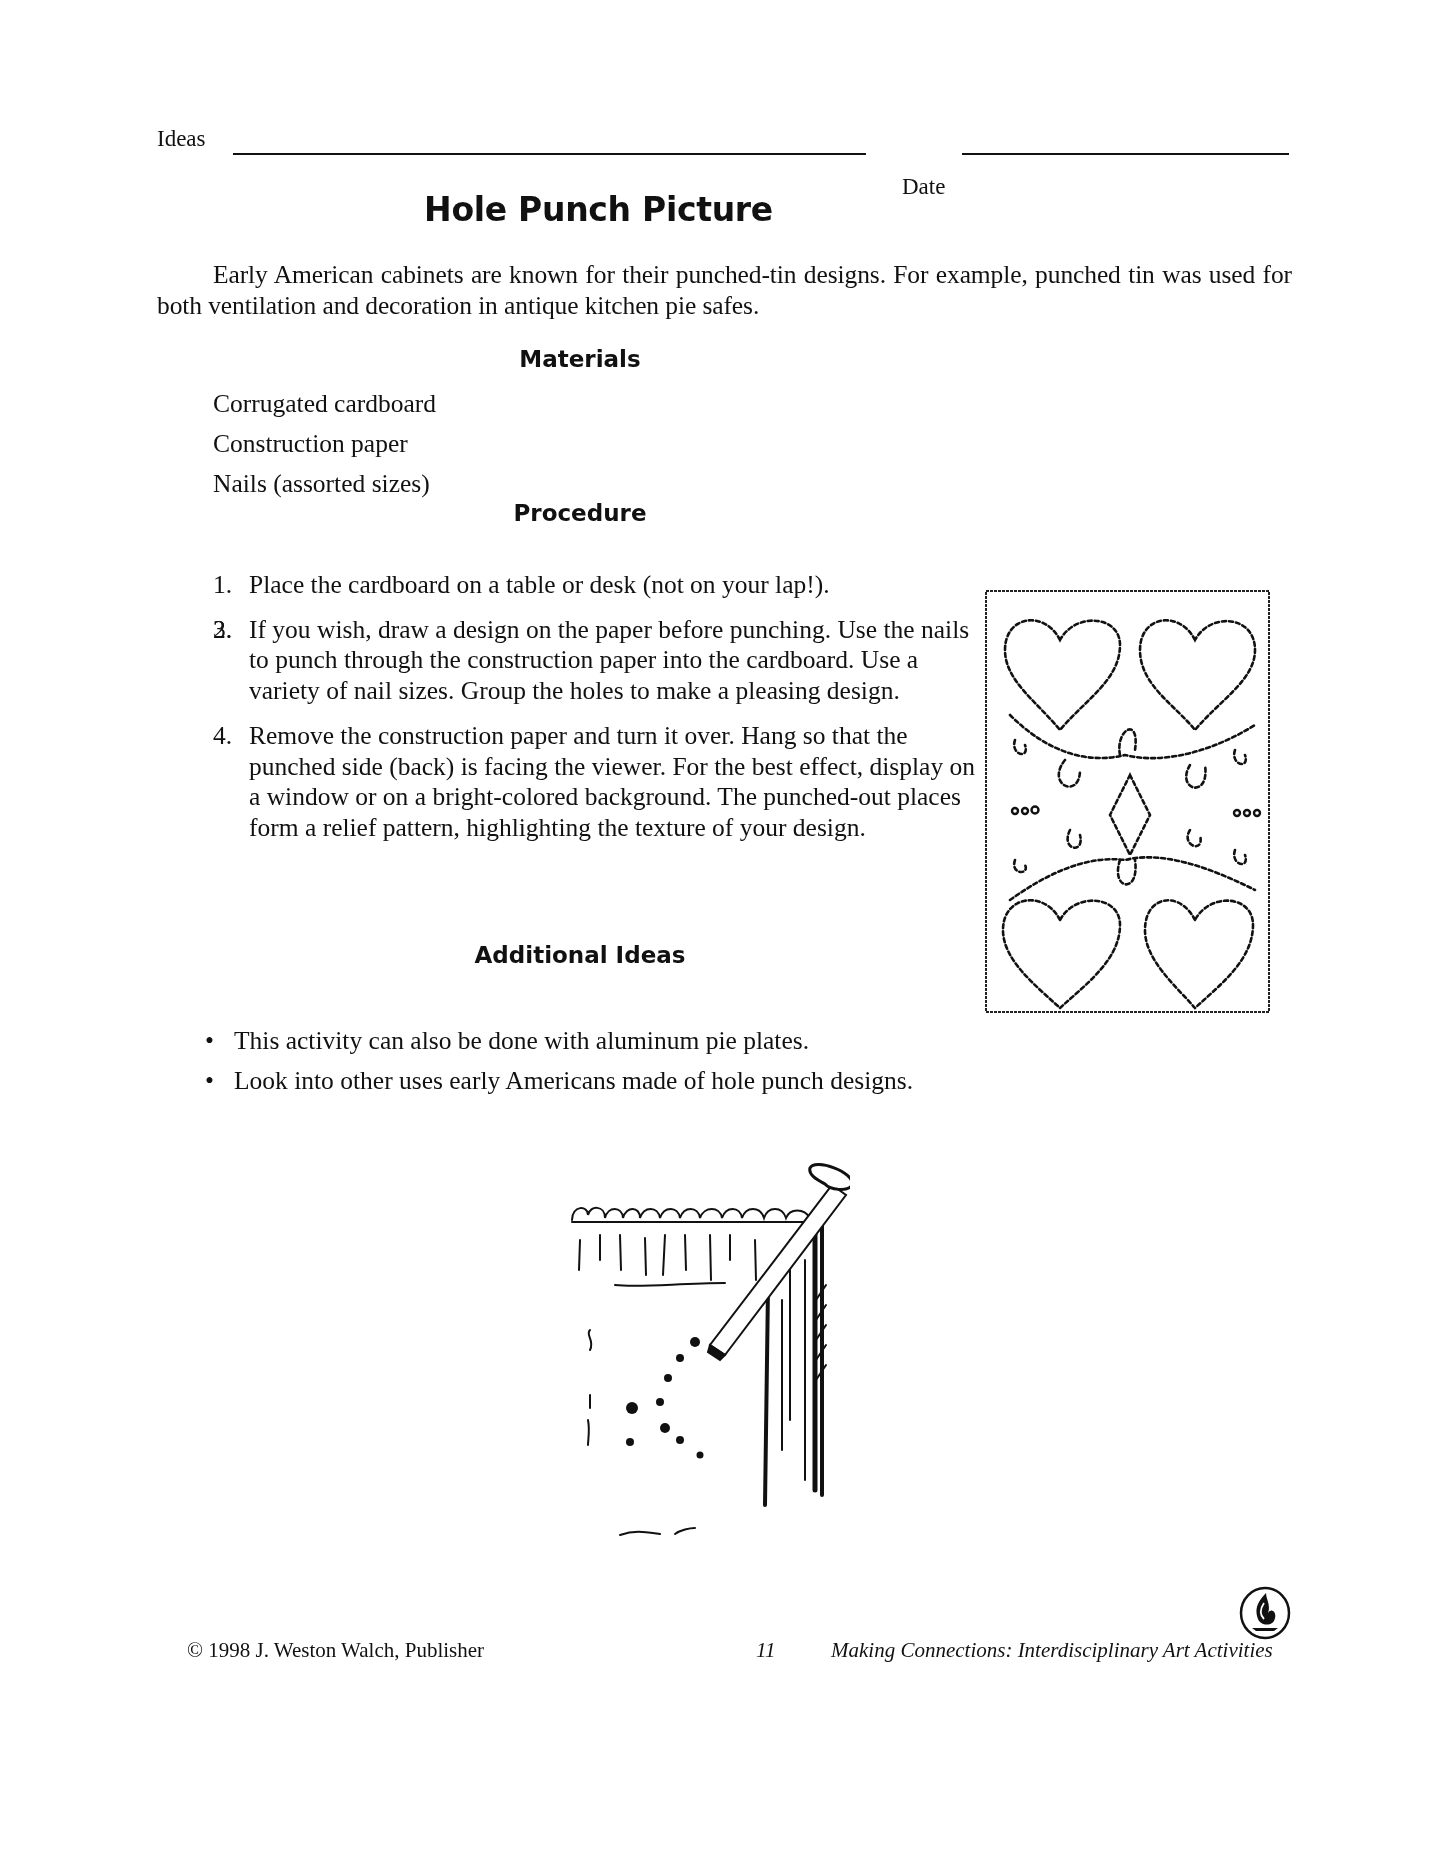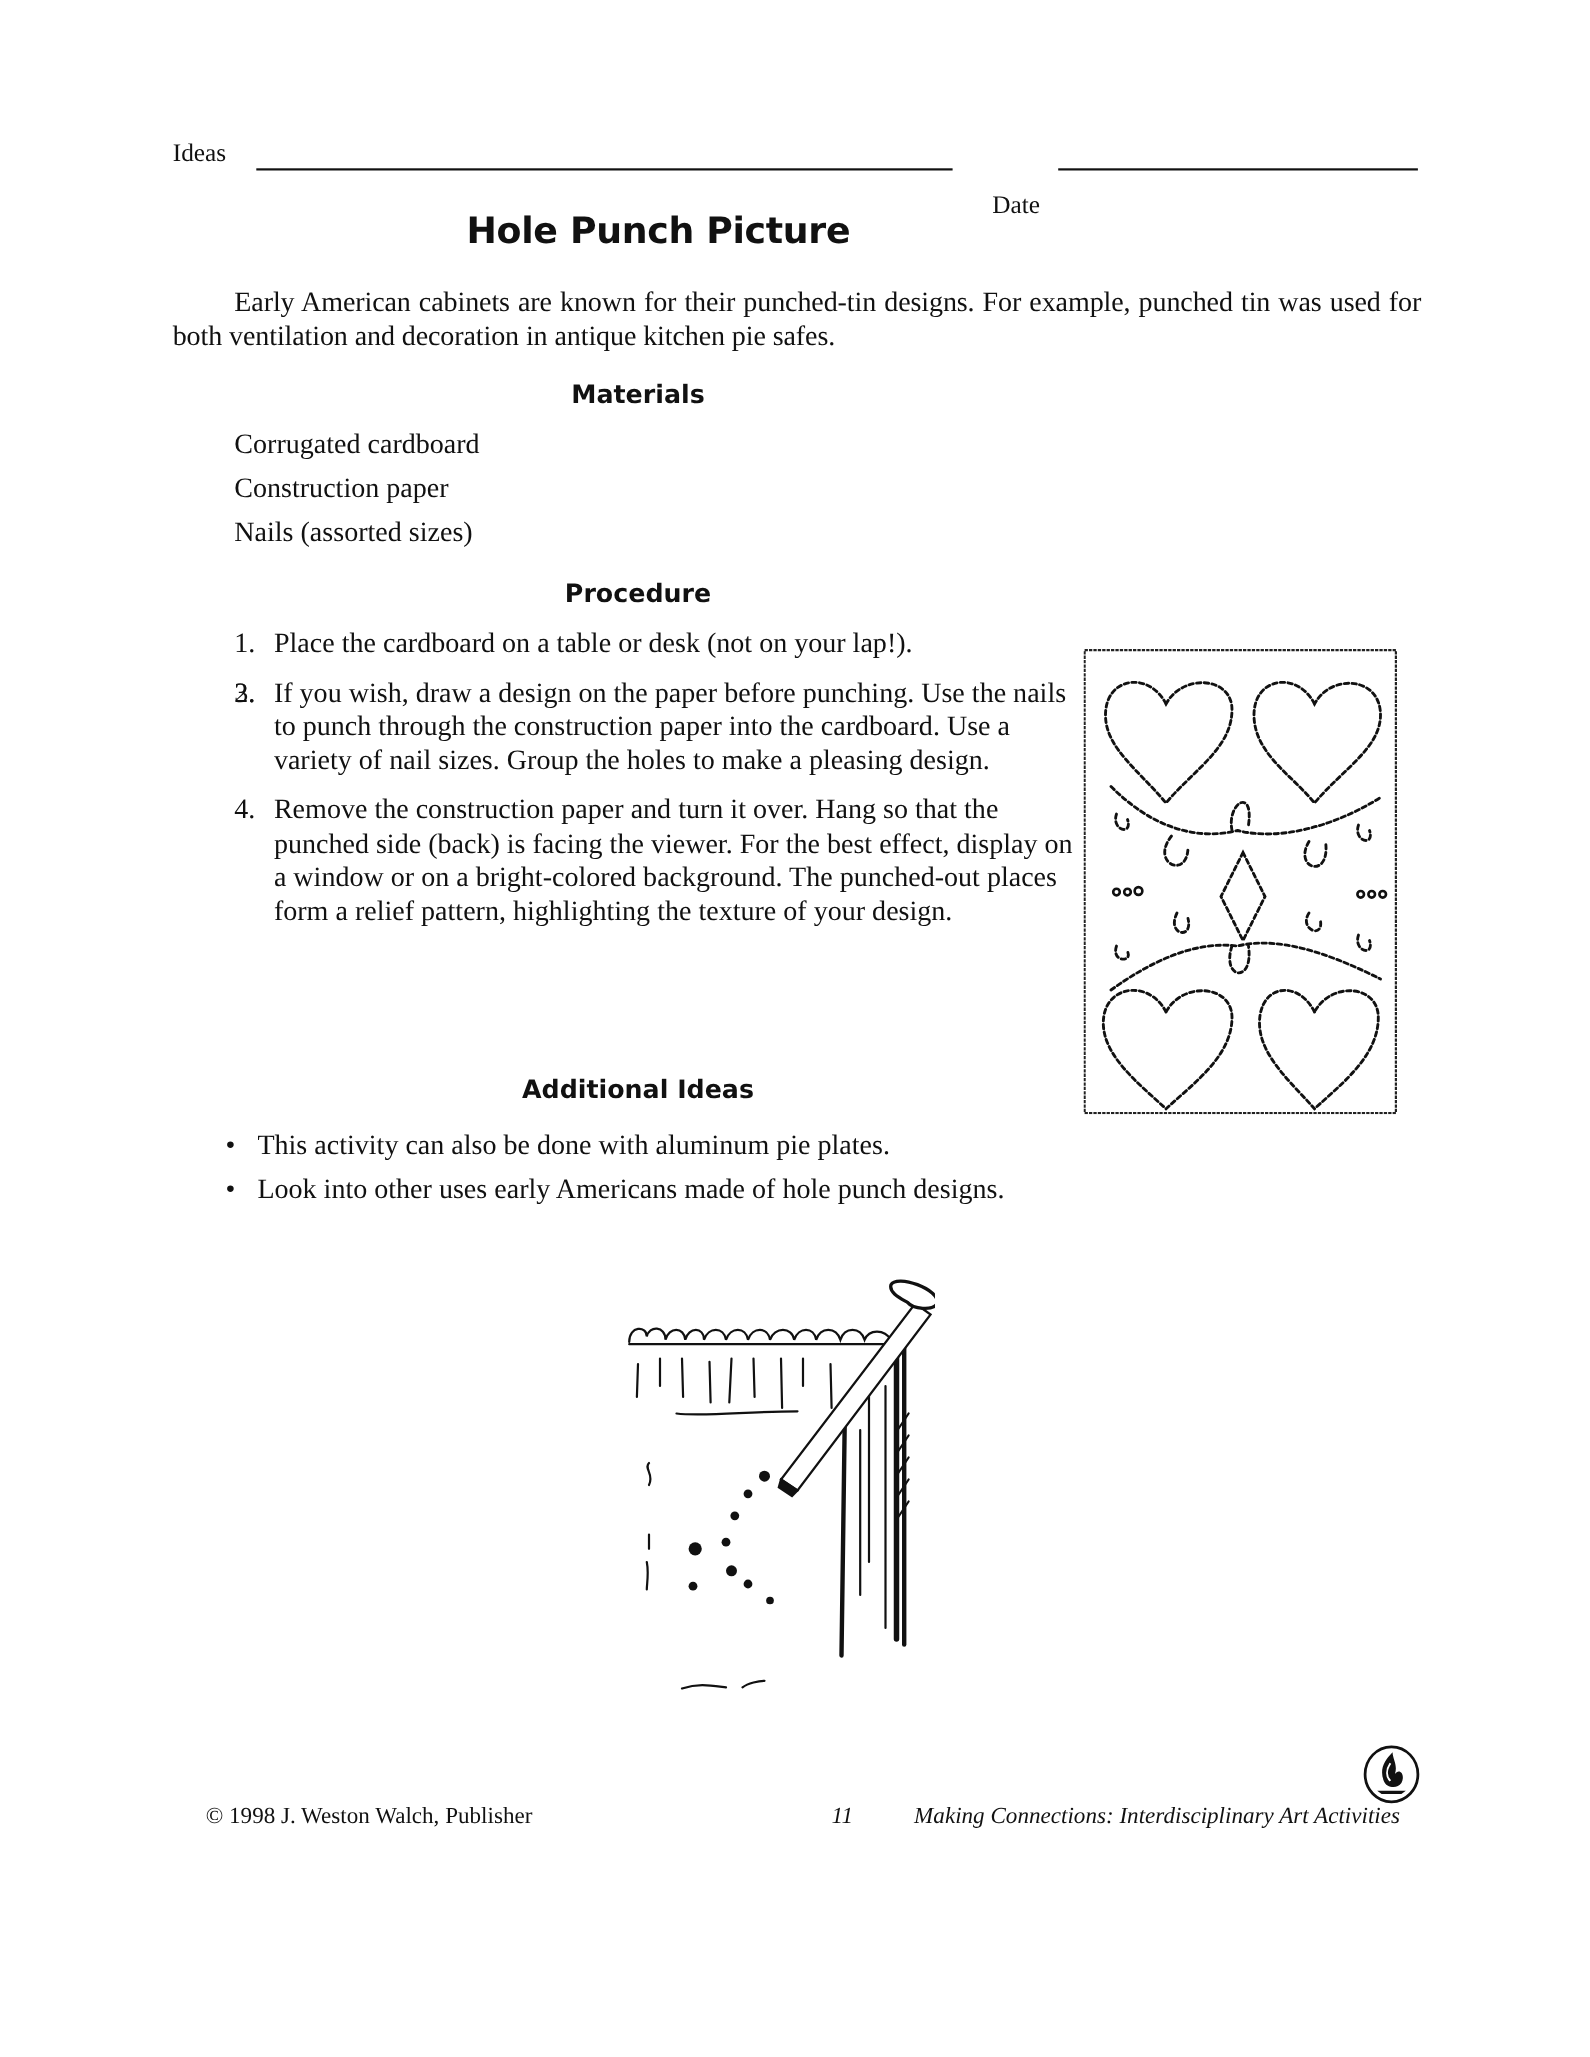"Procedure" div.abs { top: 527px -> 500px }
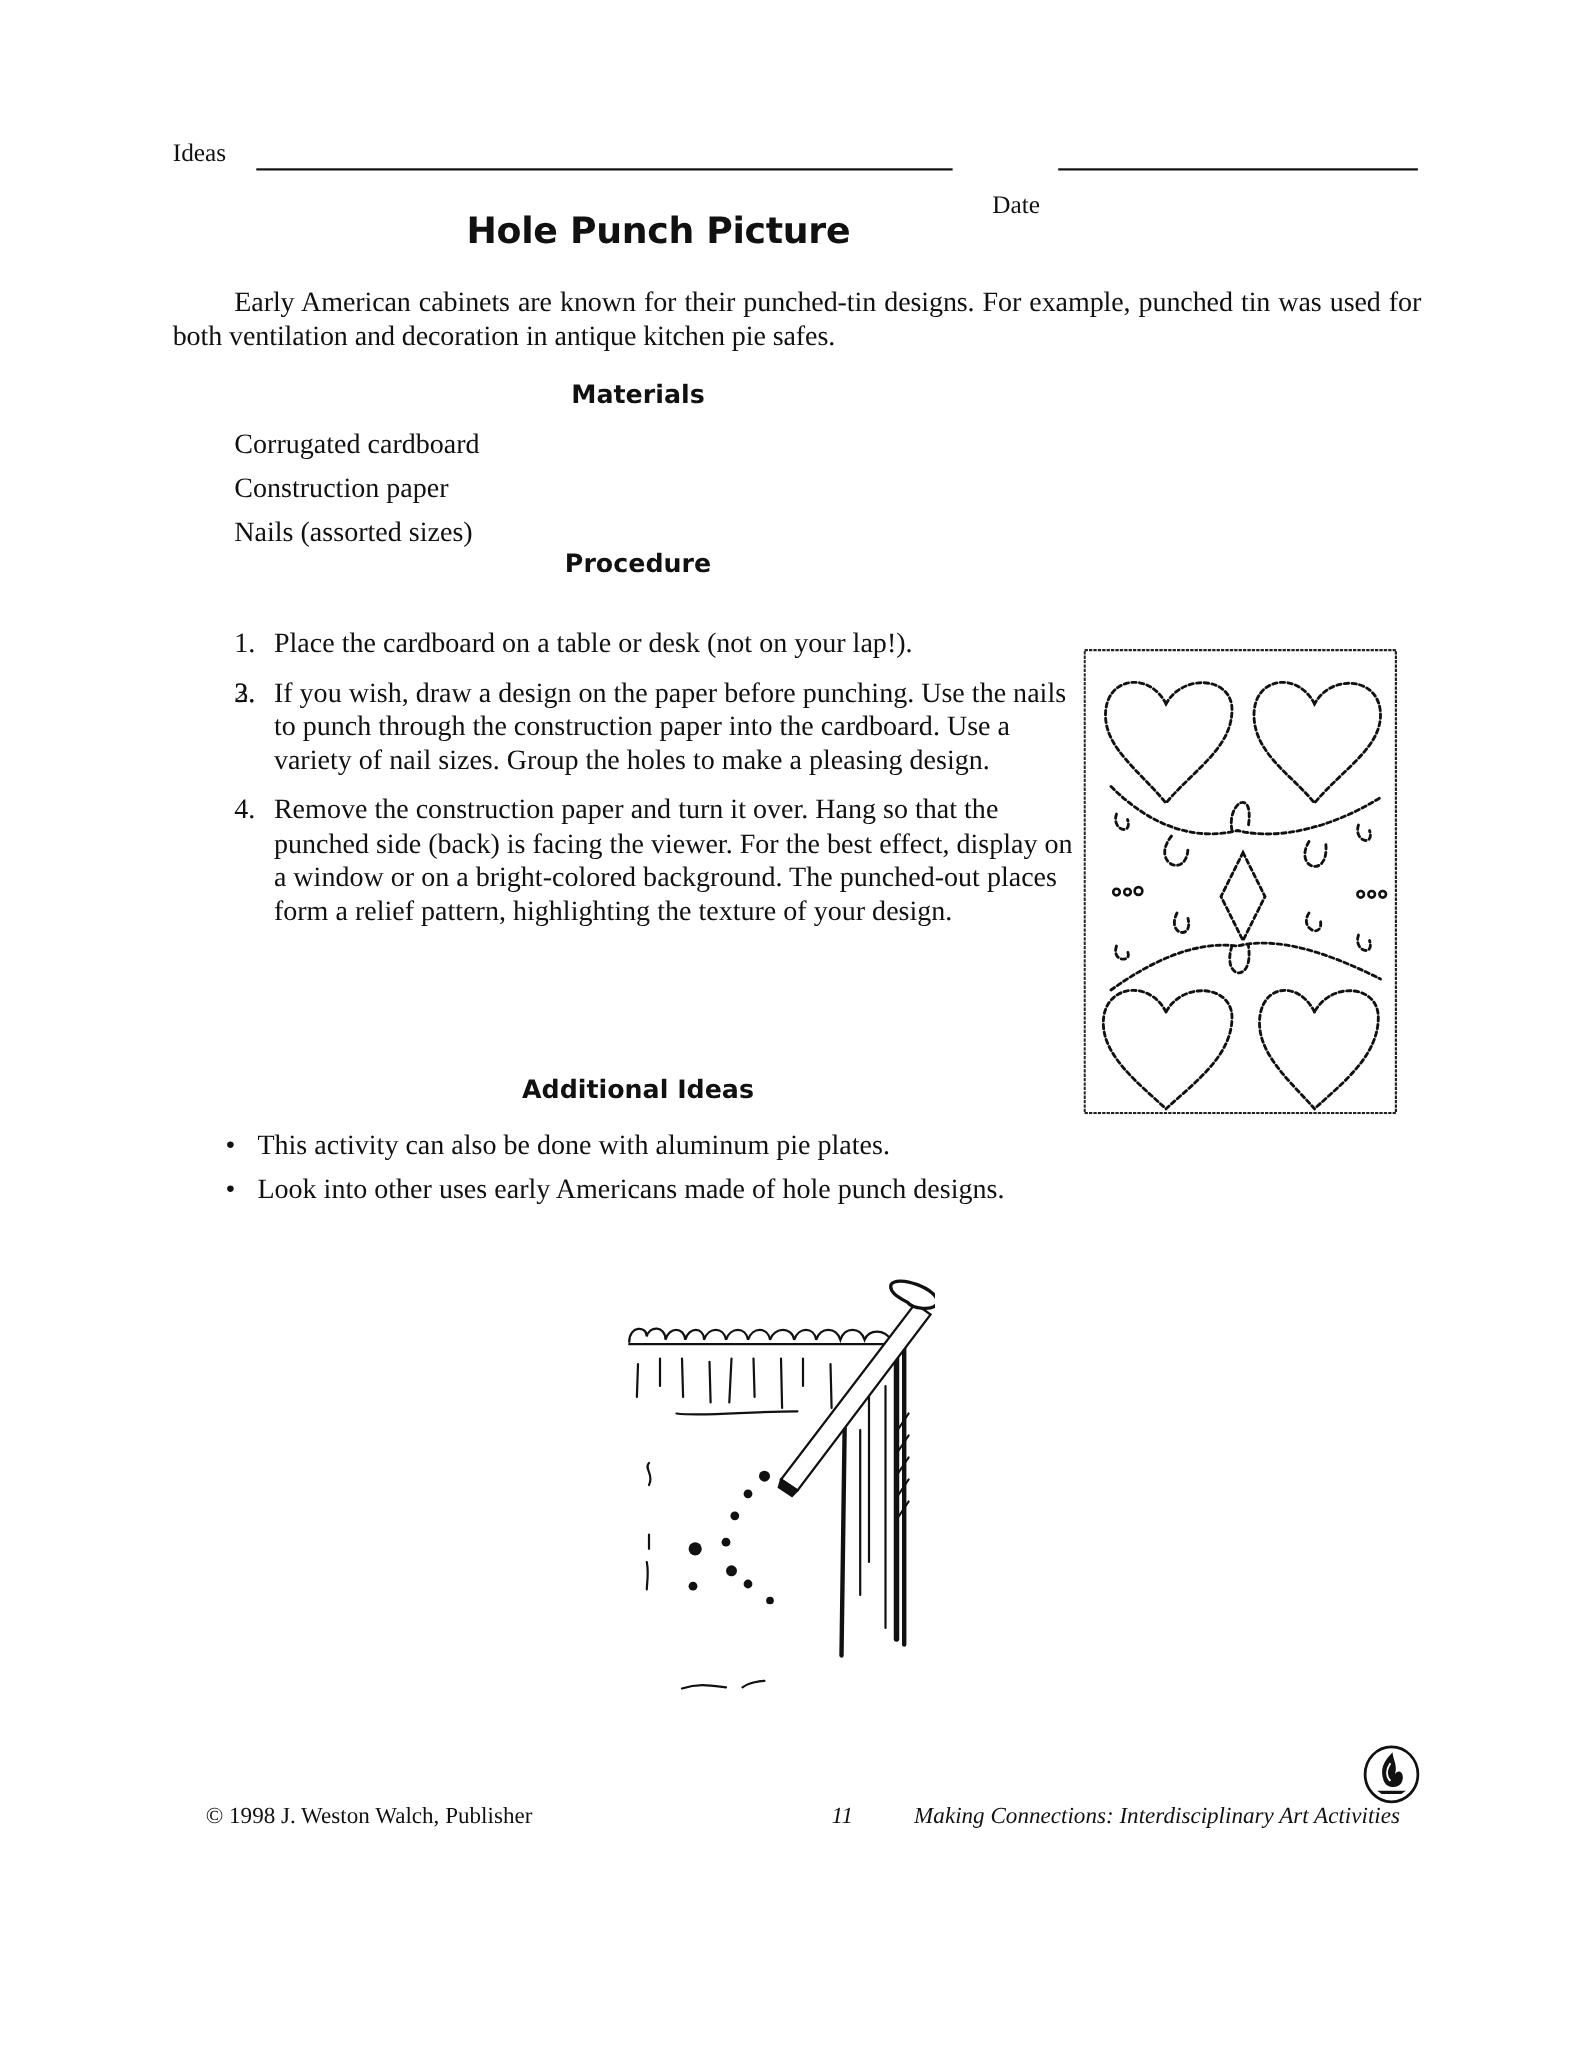"Additional Ideas" div.abs { top: 978px -> 942px }
